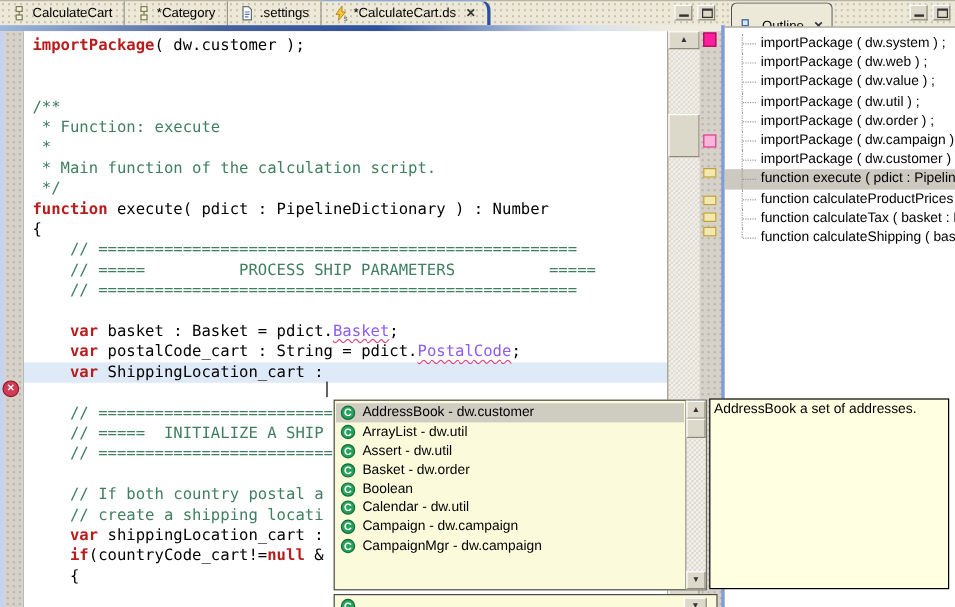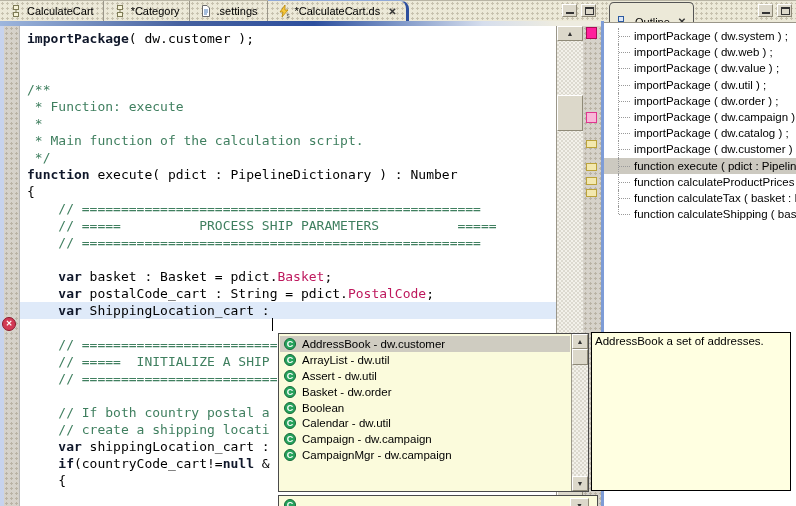"importPackage" .k { color: #0f172a -> #b91c1c }
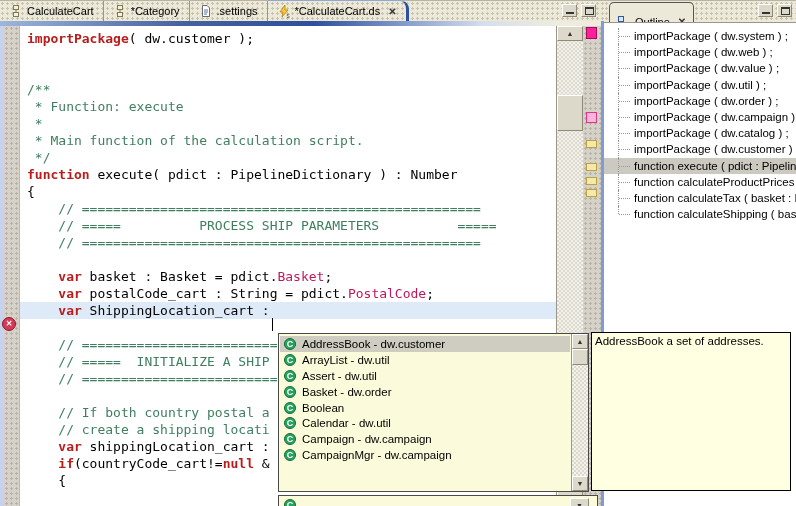"importPackage ( dw.catalog ) ;" div.orow { html: <div><span>importPackage ( dw.catalog ) ;</span></div> -> none }
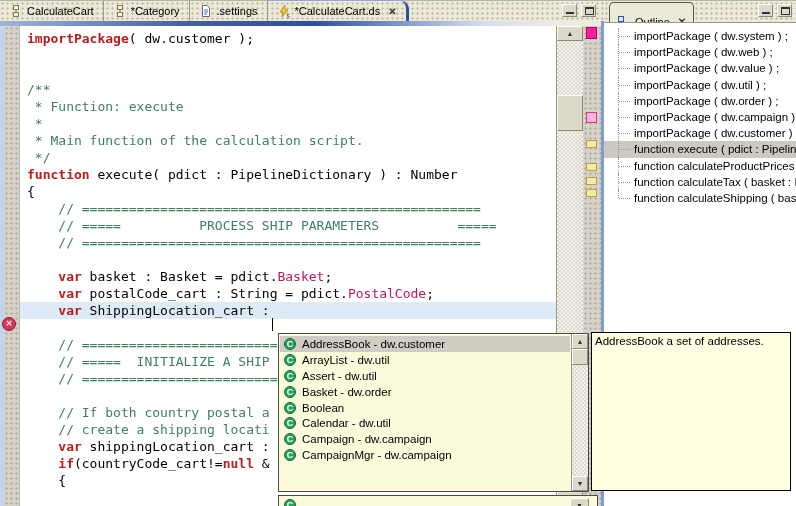"Basket" .e { color: #be185d -> #8b5cf6; text-decoration: none -> underline }
